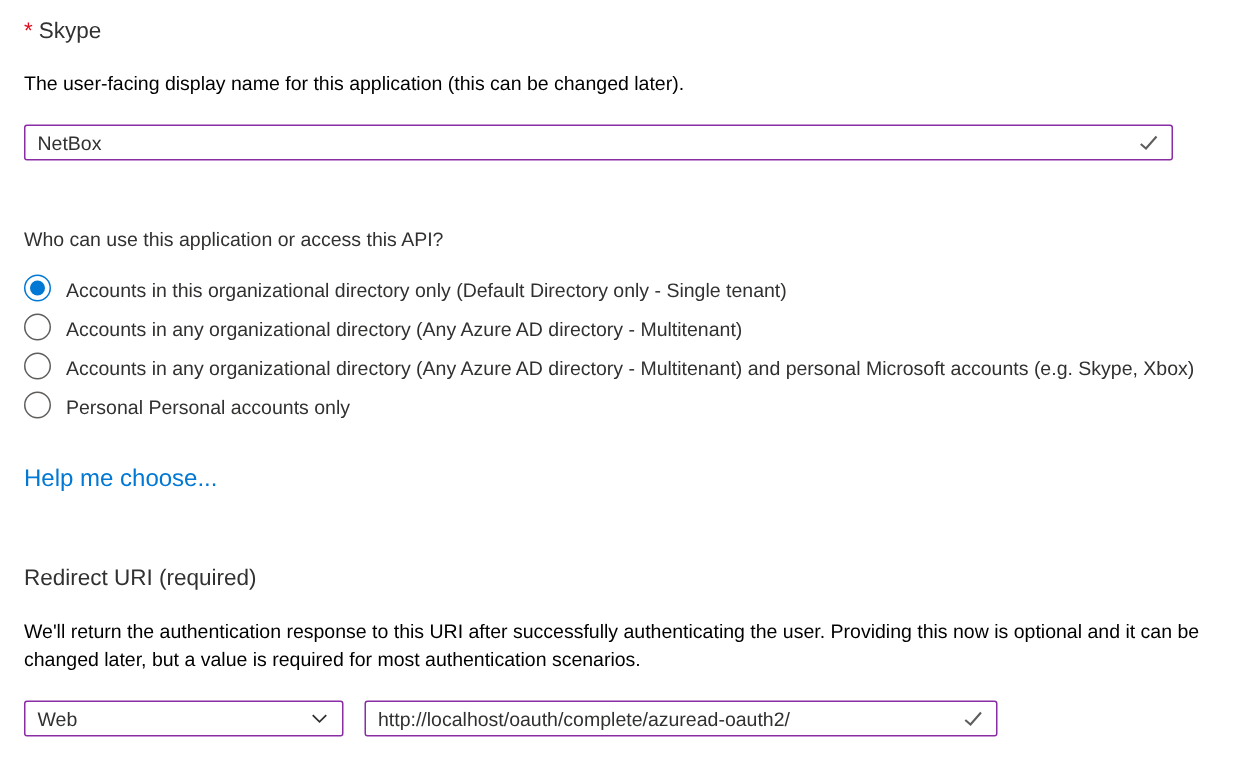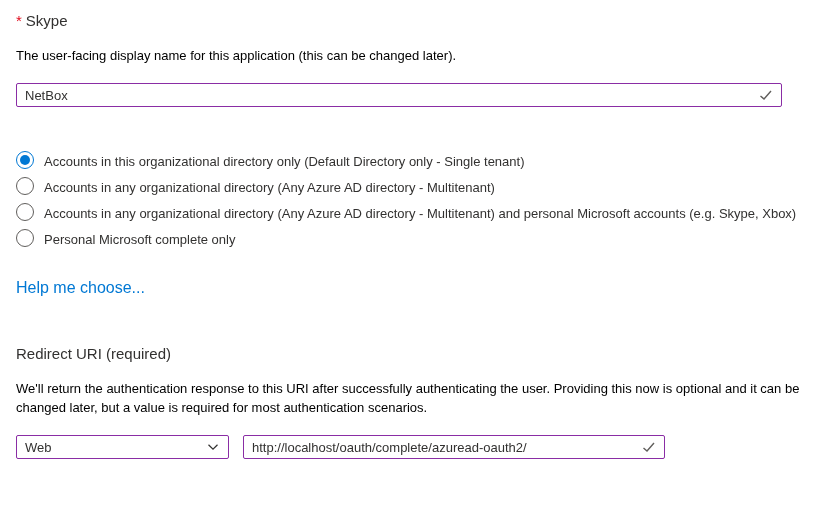"Who can use this application" div.question { html: none -> <div>Who can use this application or access this API?</div> }
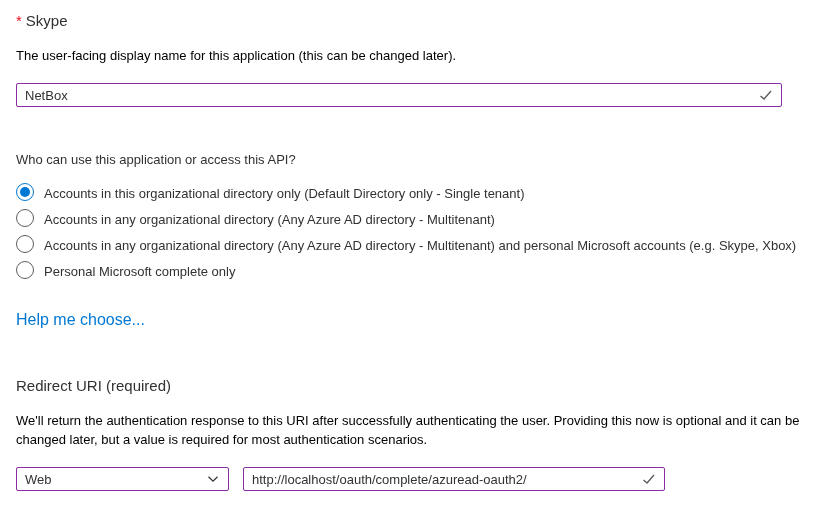"Personal Microsoft complete only" span.radio-label { text: Microsoft complete -> Personal accounts }
